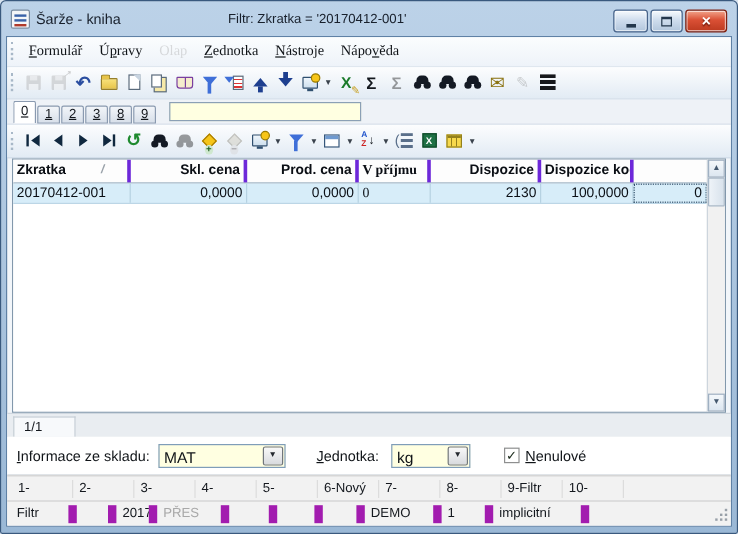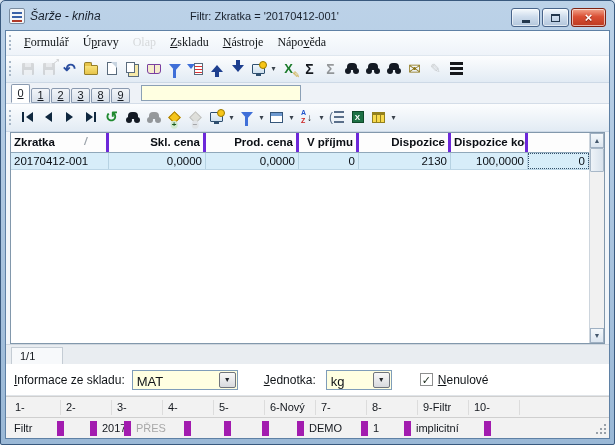"Šarže - kniha" .title { font-style: italic -> none }
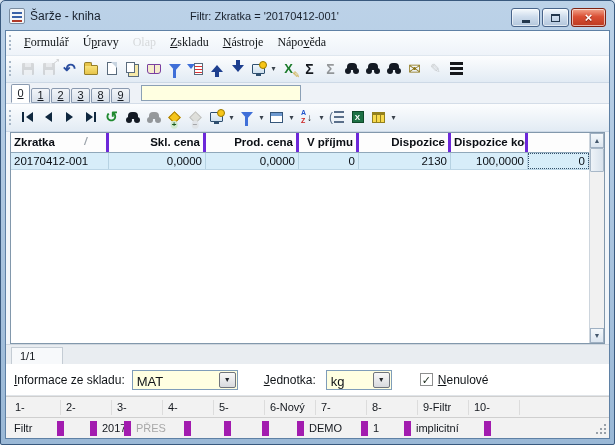"skladu" span { text: skladu -> ednotka }
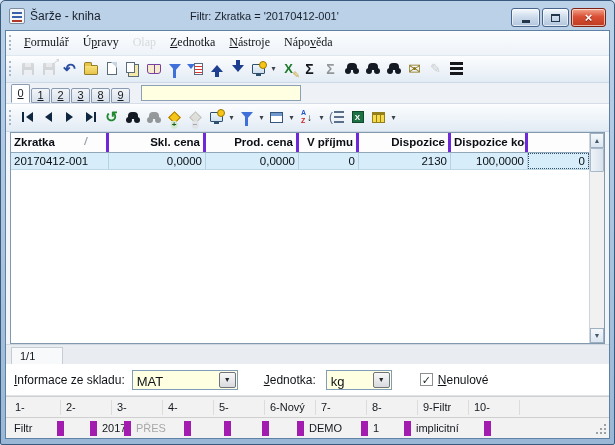"V příjmu" .c3 { font-family: none -> Liberation Serif, serif; text-align: right -> none }
